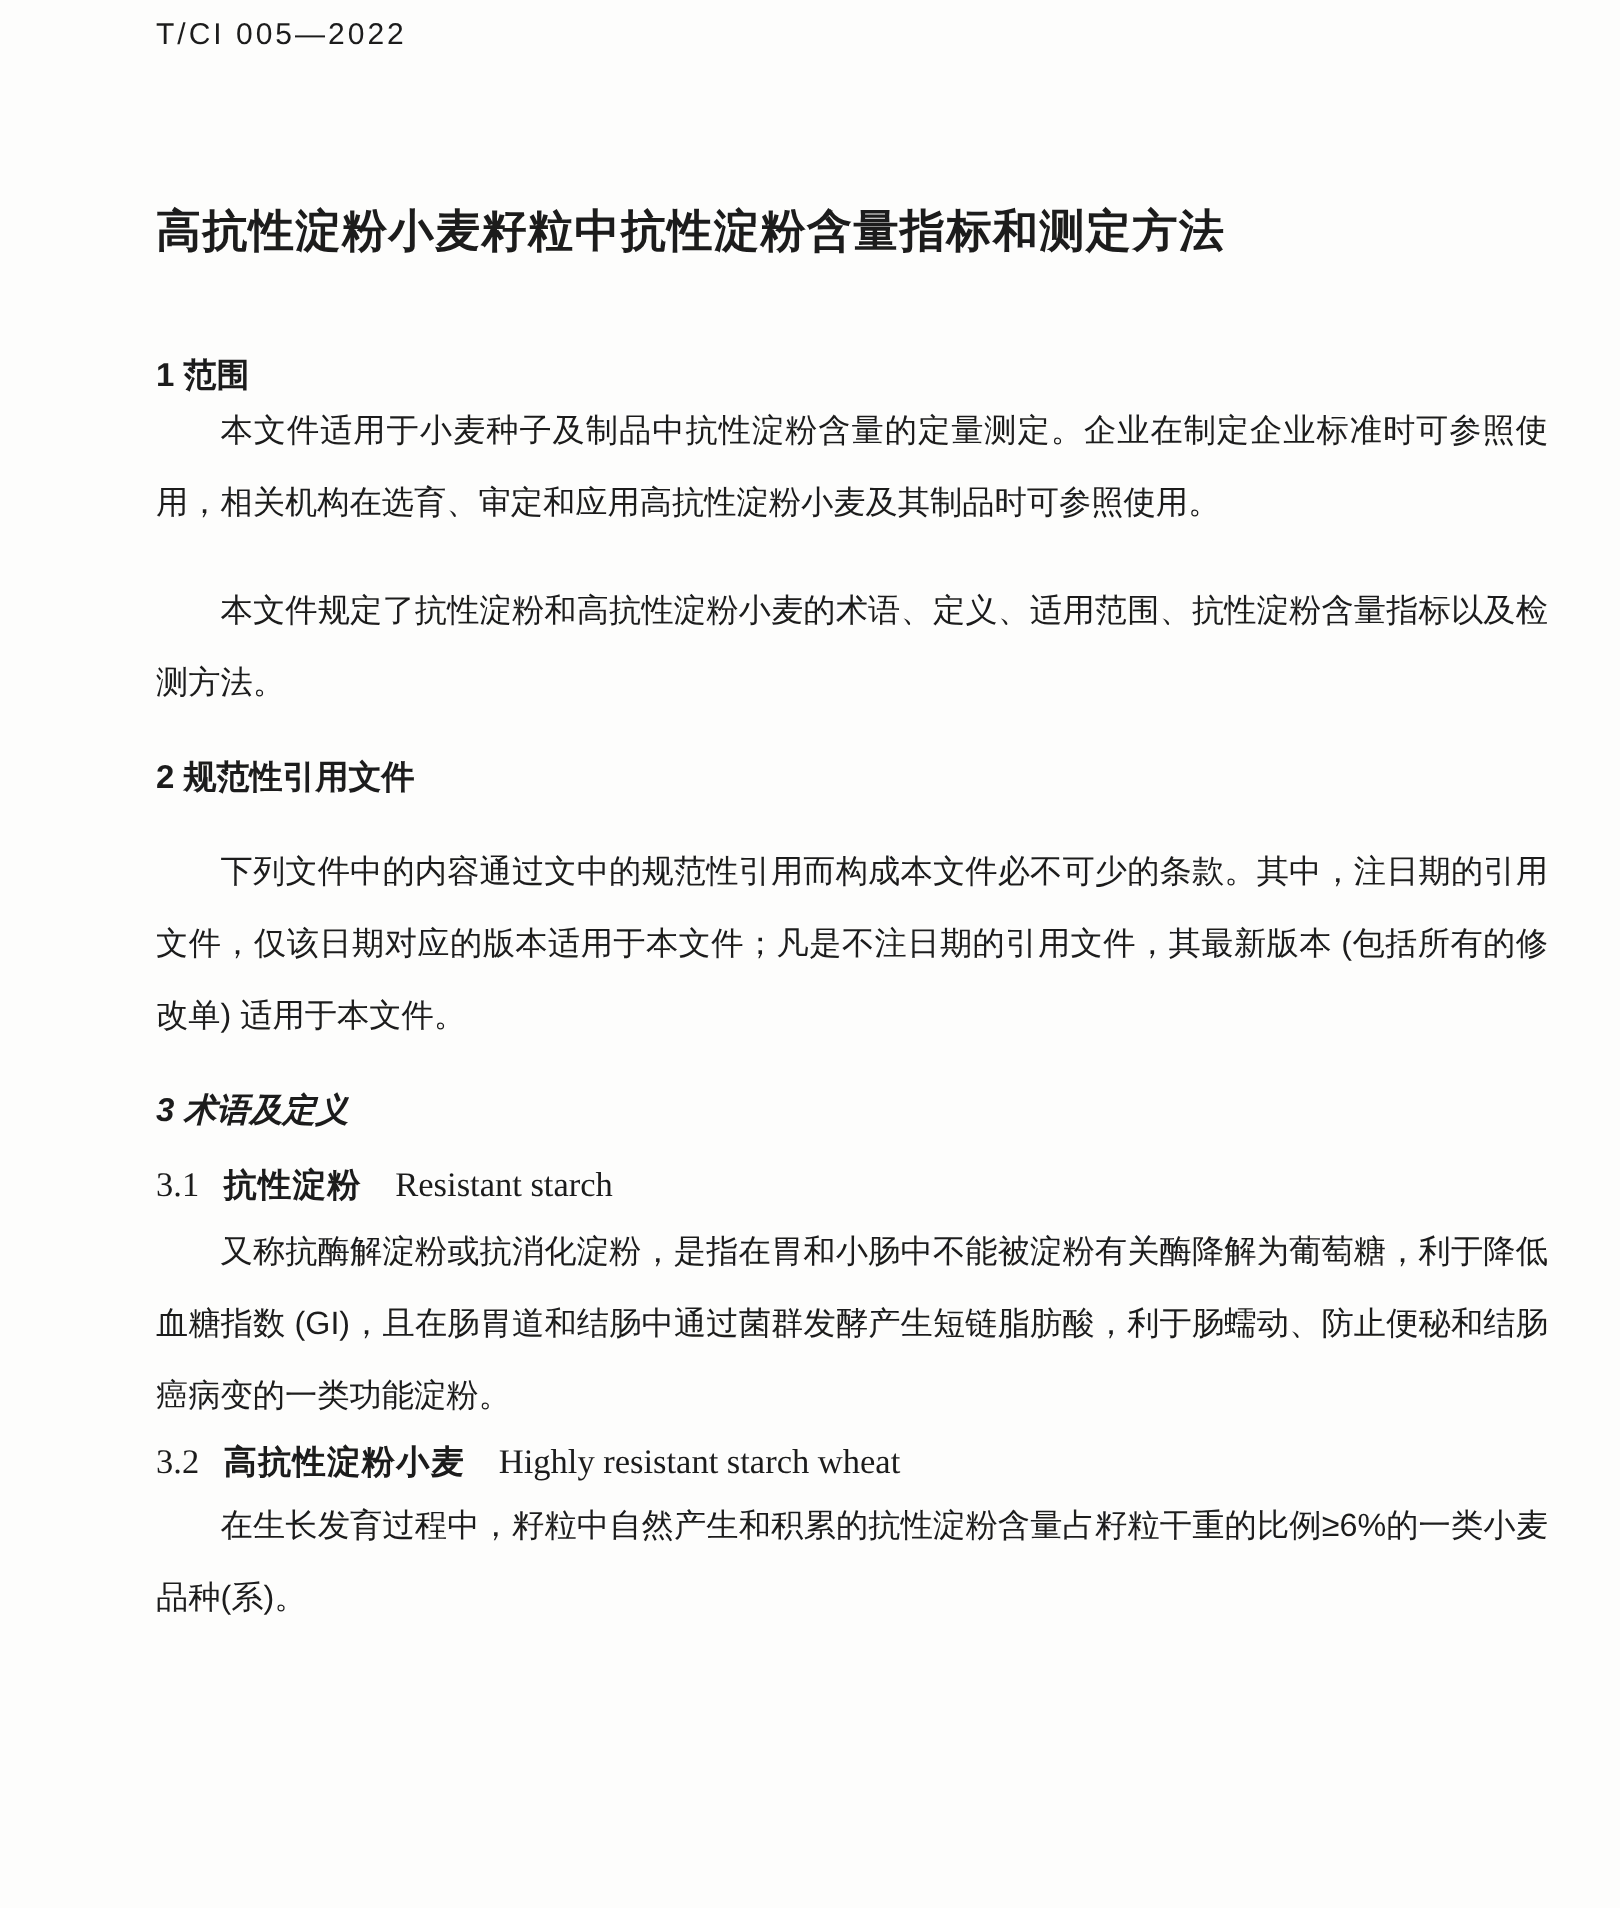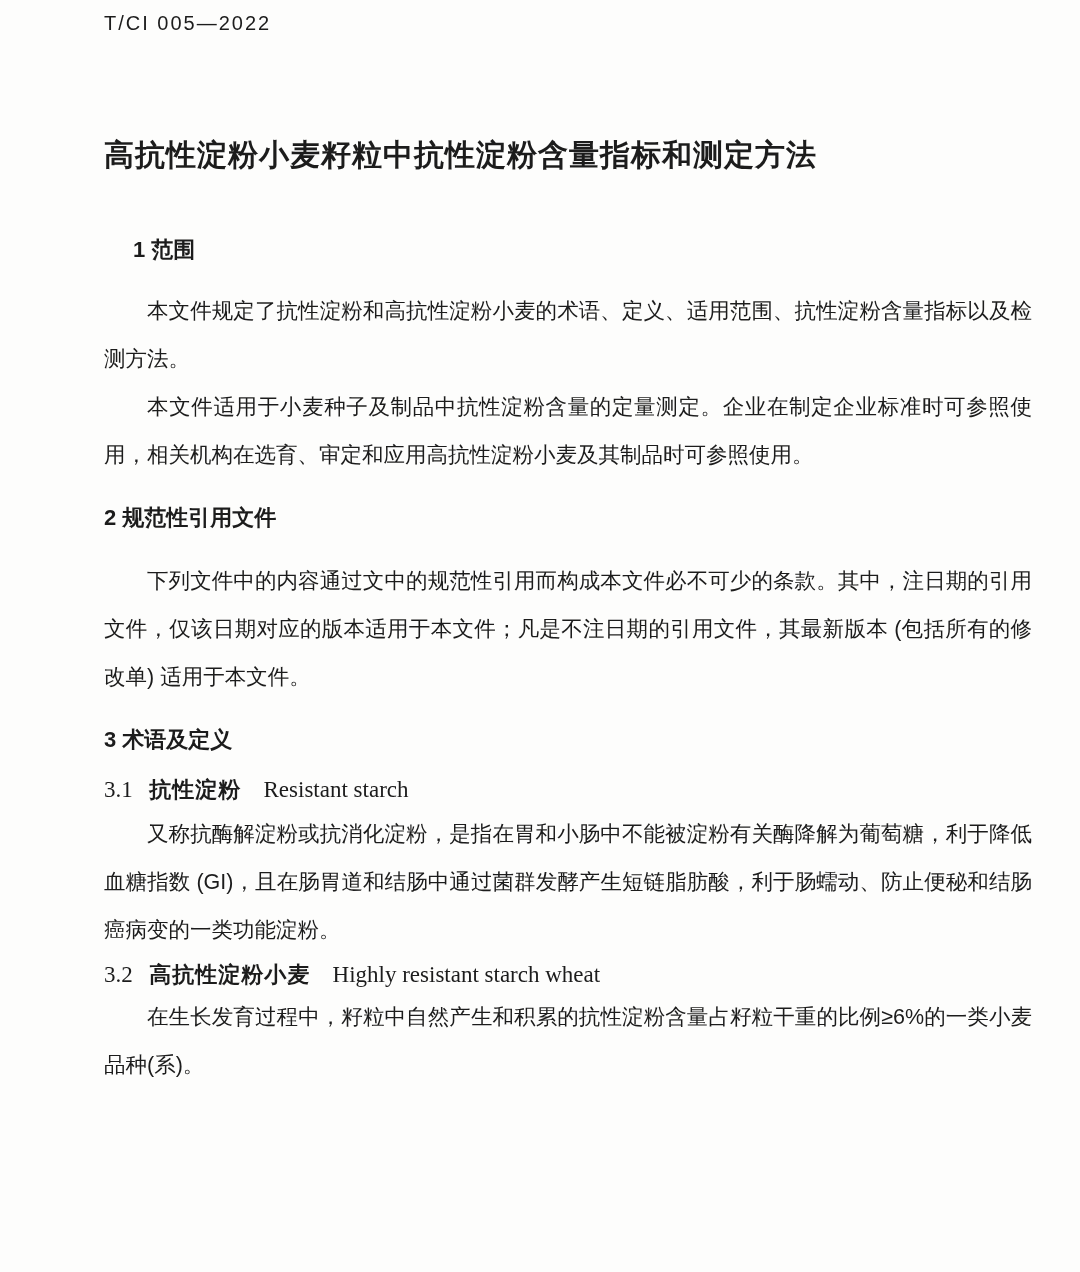"1 范围" .h-scope { margin-left: 29px -> none }
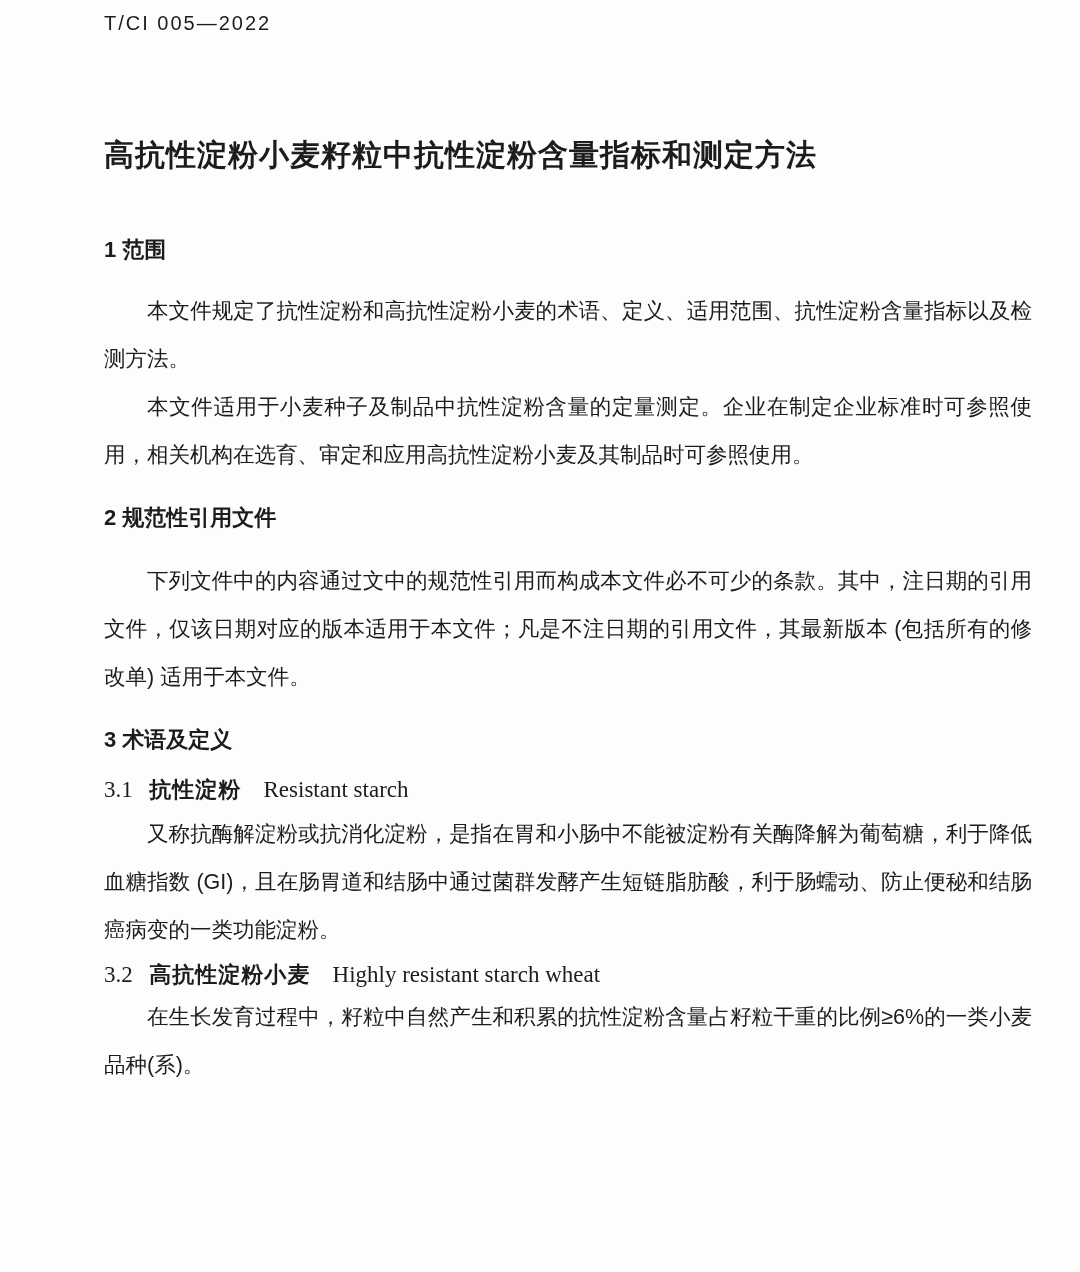"本文件规定了抗性淀粉和高抗性淀粉小麦的术语、定义、适用范围、抗性淀粉含量指标以及" p.body-para { order: before "本文件适用于小麦种子及制品中抗性淀粉含量的定量测定。企业在制定企业标准时可参照使" -> after "本文件适用于小麦种子及制品中抗性淀粉含量的定量测定。企业在制定企业标准时可参照使" }
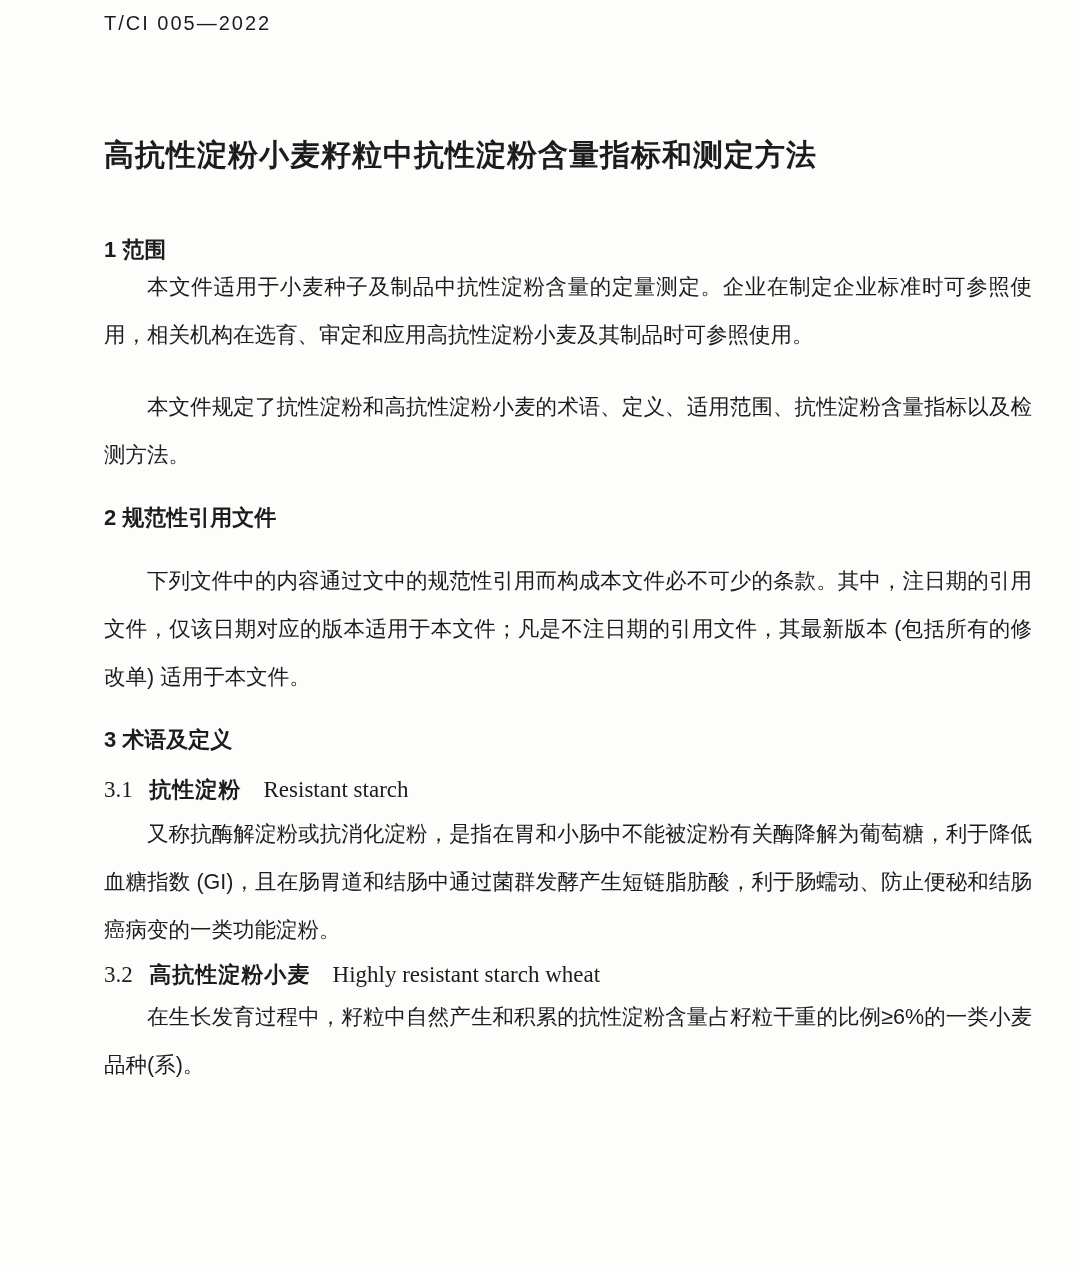"3 术语及定义" .h-terms { font-style: none -> italic }
